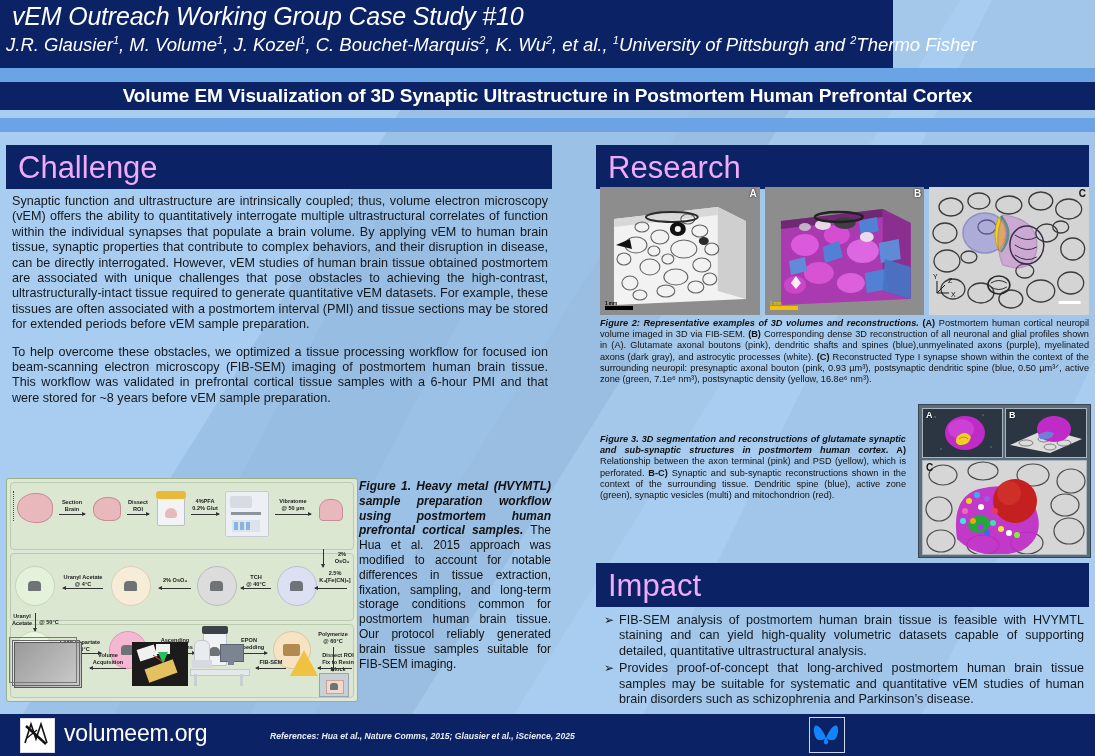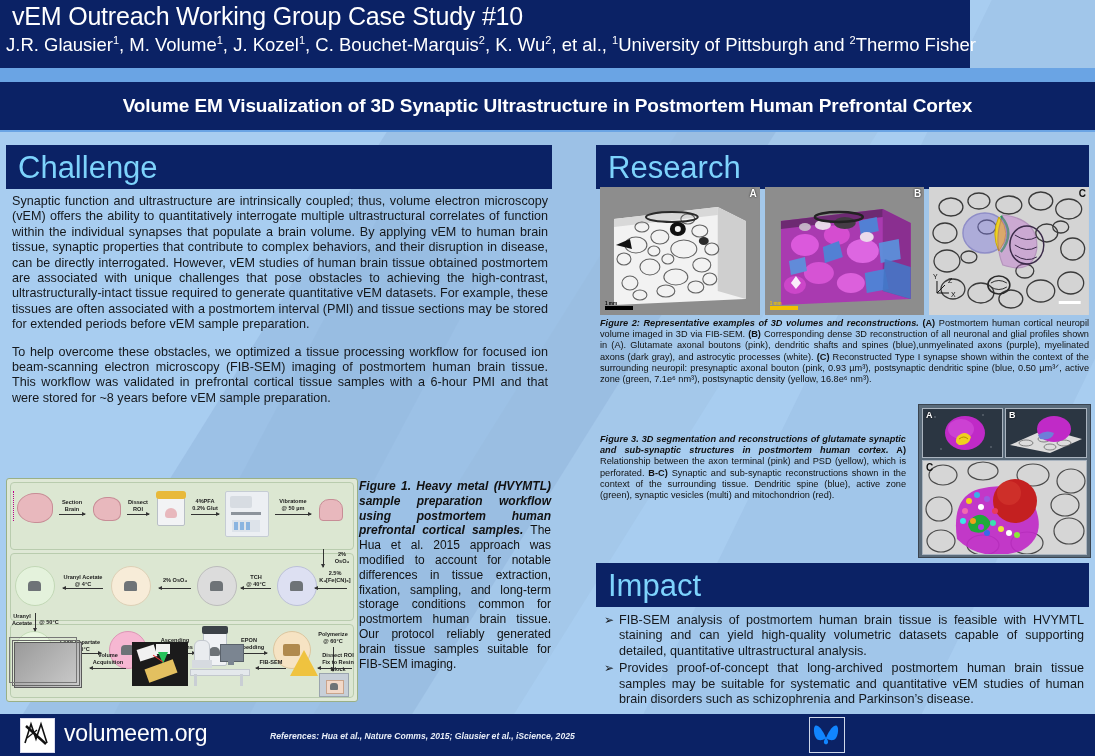"vEM Outreach Working Group Case" .top-header { font-style: none -> italic; width: 970px -> 893px }
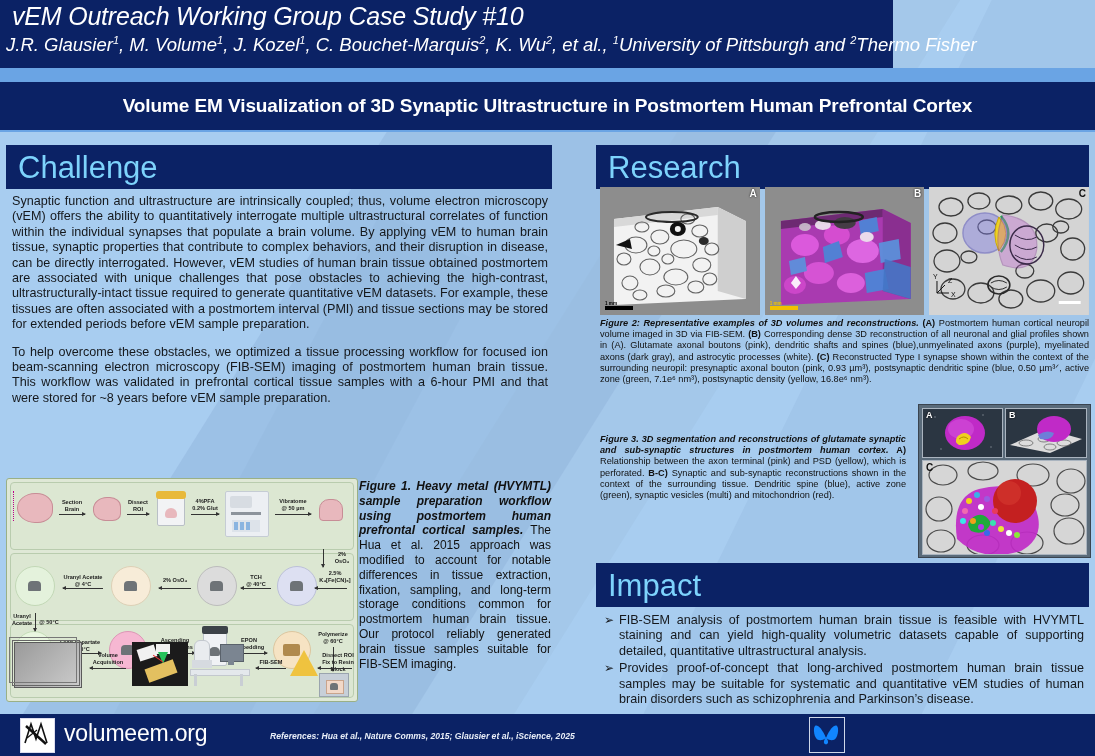"Volume EM Visualization of 3D" .title-bar { height: 48px -> 28px }
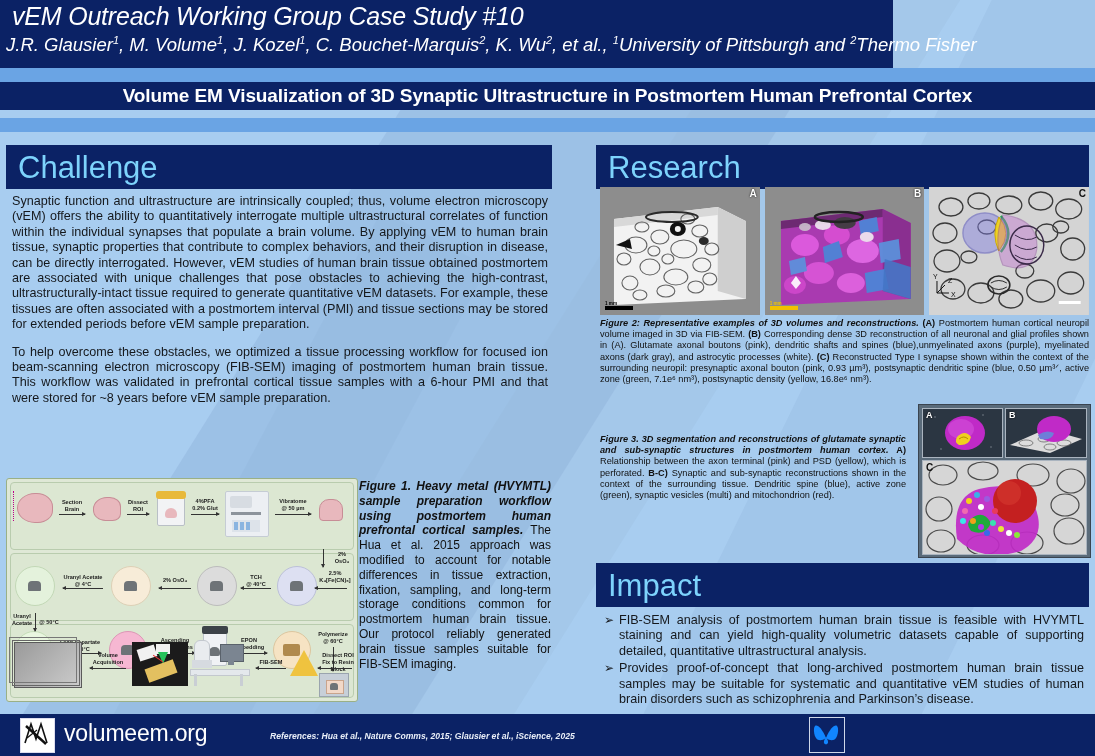"Challenge" .sec-head { color: #7dd3fc -> #f0abfc }
